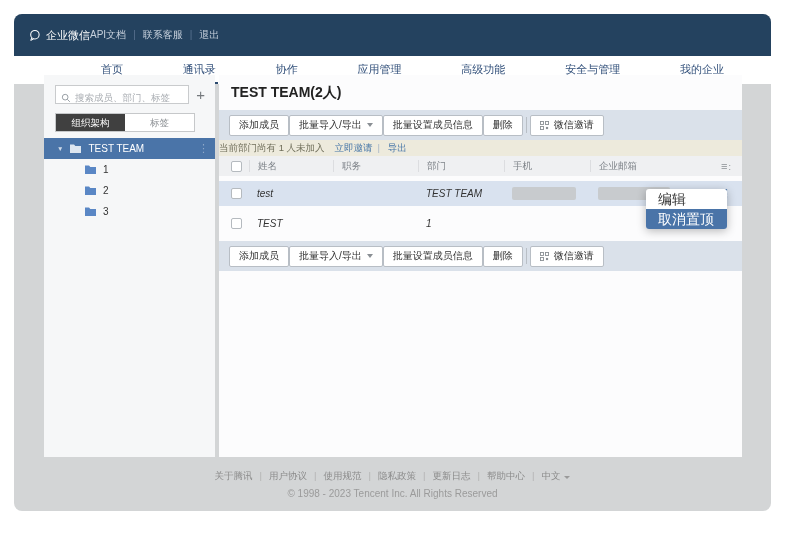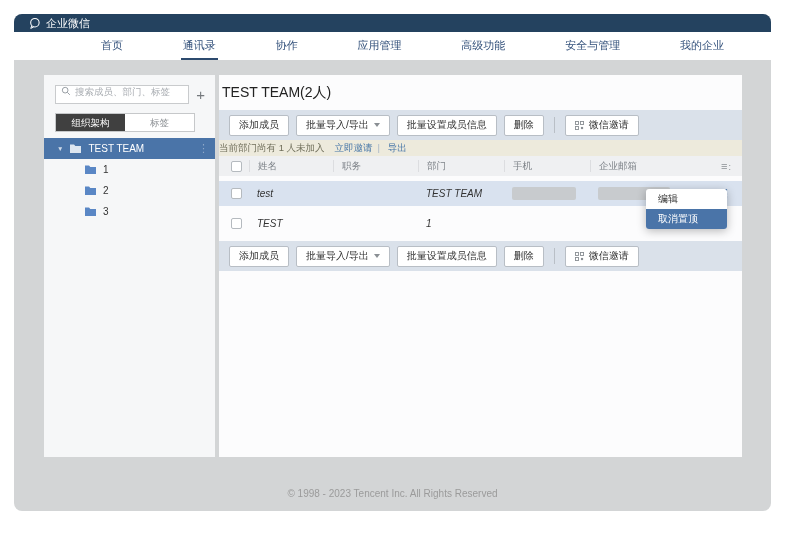"企业微信" .topbar { height: 18px -> 42px }
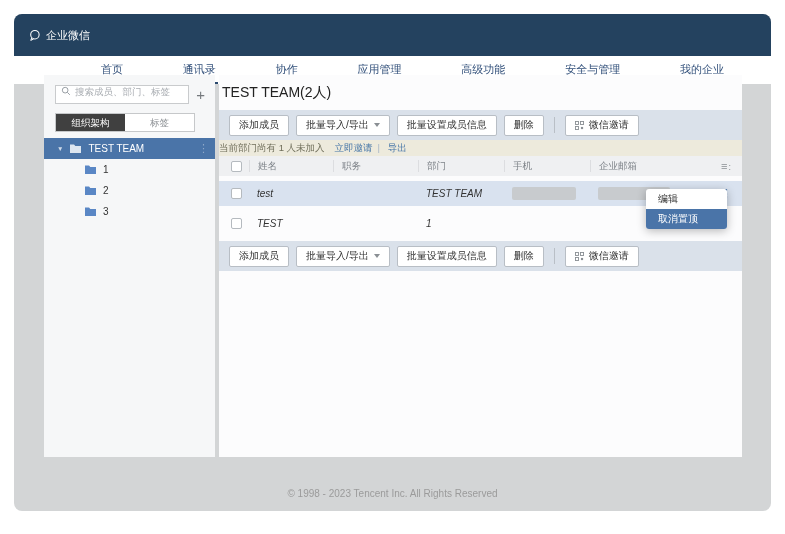"API文档" div.topbar-links { html: none -> <div> <span>API文档</span> <span>联系客服</span> <span>退出</span> </div> }
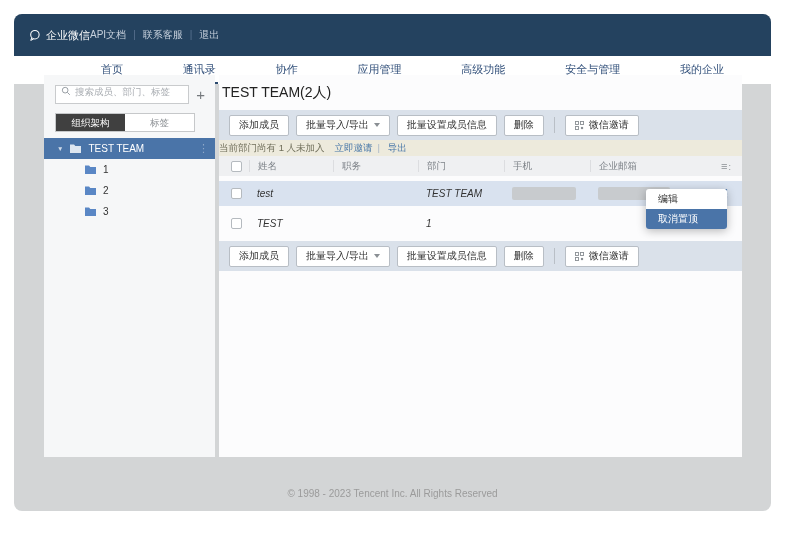"搜索成员、部门、标签" .search-box { align-items: flex-start -> flex-end }
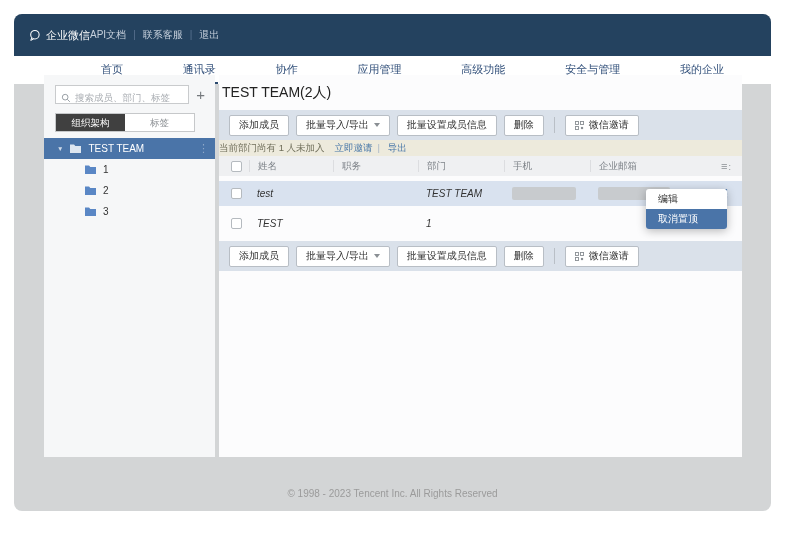"TEST TEAM(2人)" .content-header { font-weight: none -> bold; padding: 9px 14px 8px 3px -> 9px 14px 8px 12px }
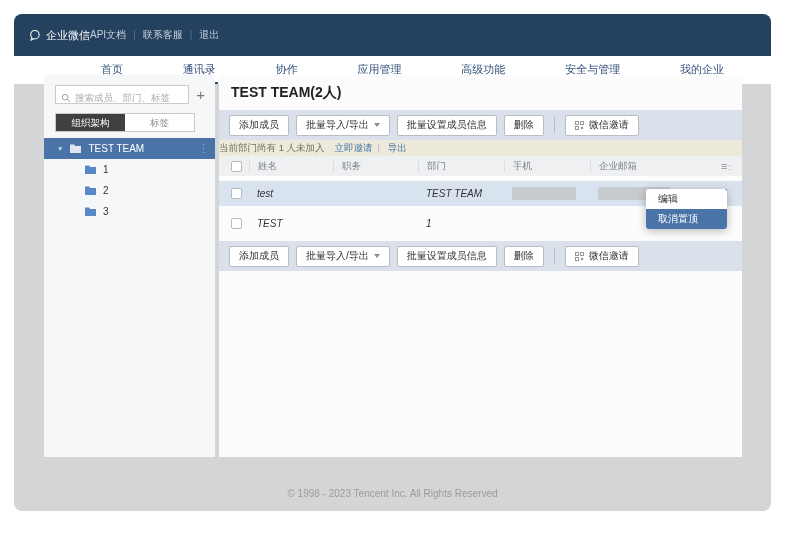"添加成员" .toolbar { gap: 7px -> none }
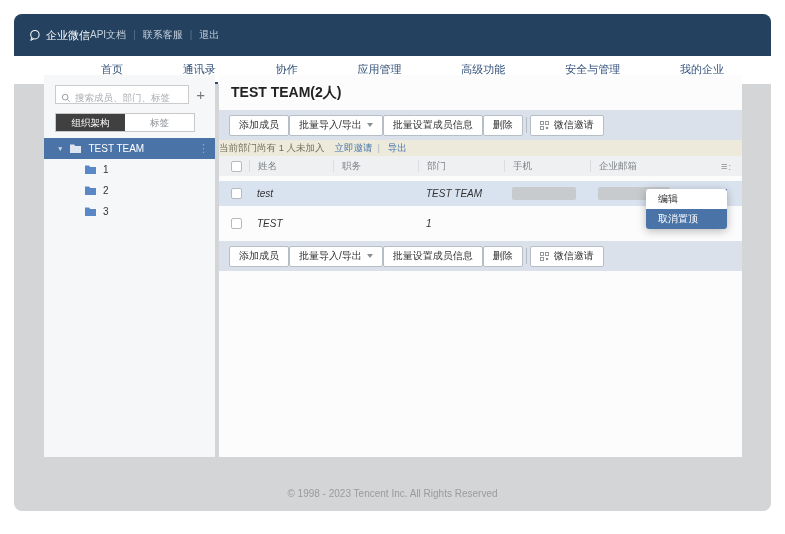"编辑" .cm-item { font-size: 10px -> 14px }
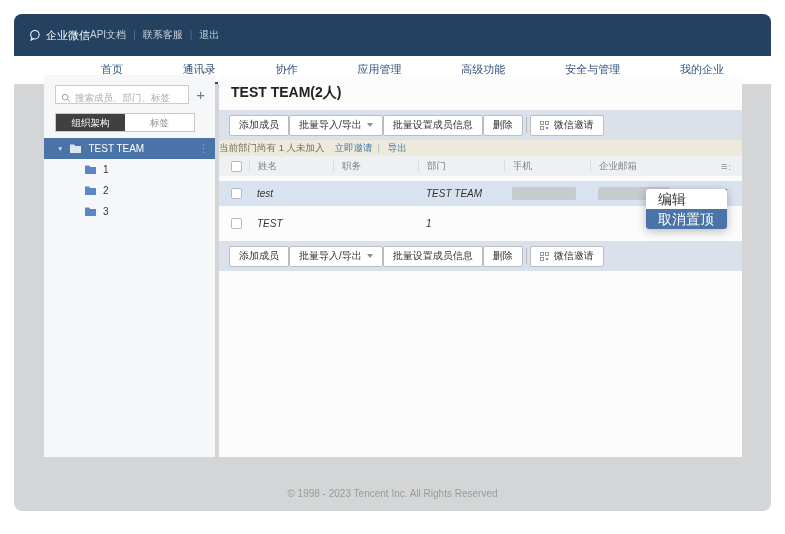"关于腾讯" div.foot-links { html: none -> <div> <span>关于腾讯</span> <span>用户协议</span> <span>使用规范</span> <span>隐私政策</span> <span>更新日志</span> <span>帮助中心</span> <span> <span>中文</span><span></span> </span> </div> }
